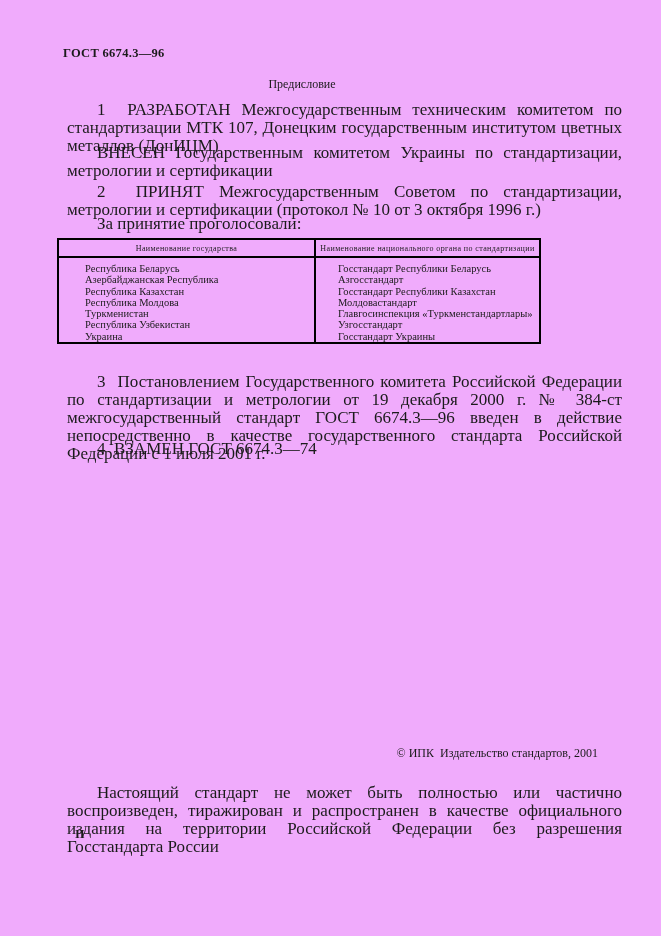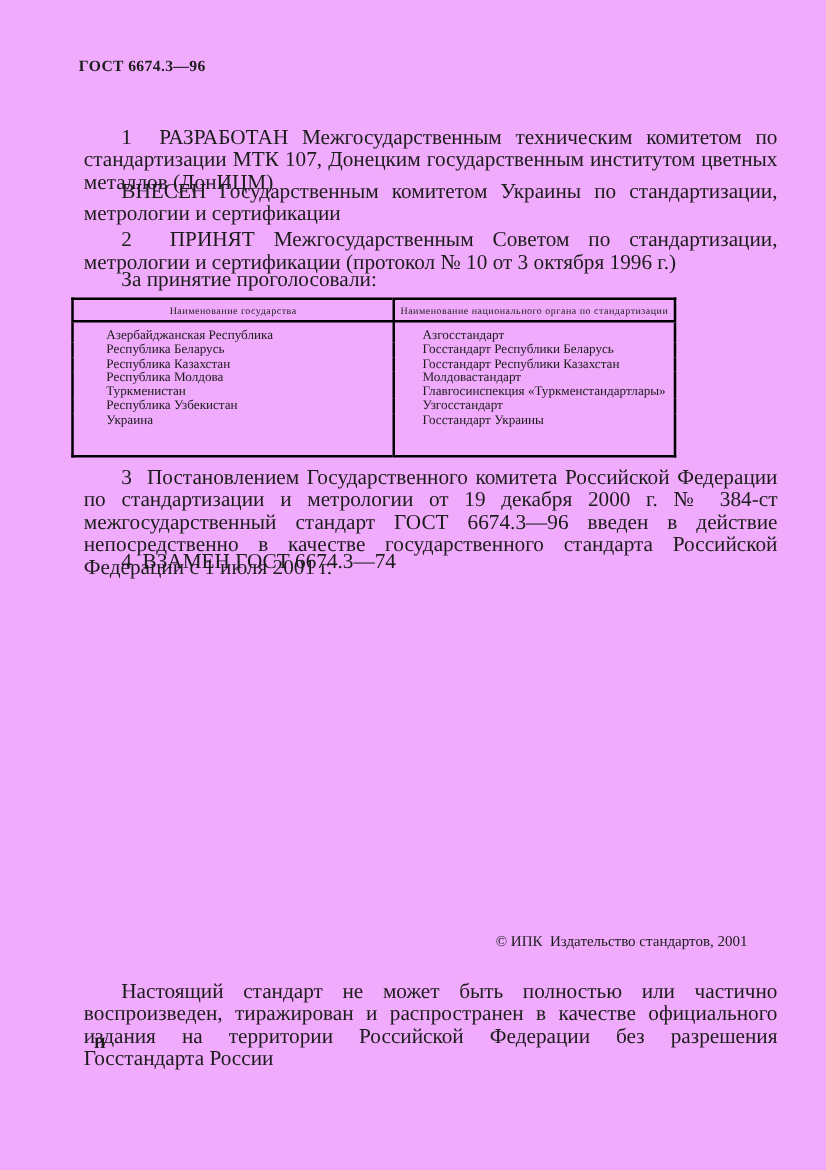"Предисловие" div.preface-title { html: none -> <div>Предисловие</div> }
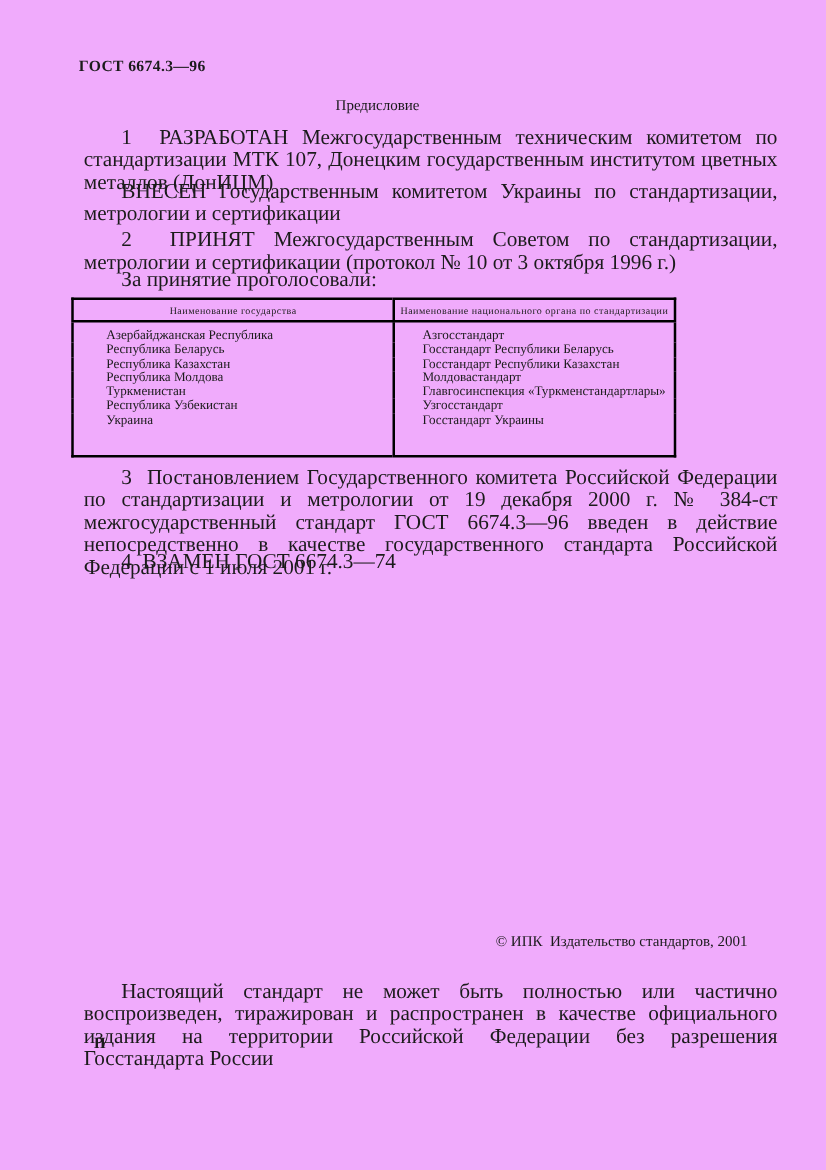"Азербайджанская Республика" tr { order: before "Республика Беларусь" -> after "Республика Беларусь" }
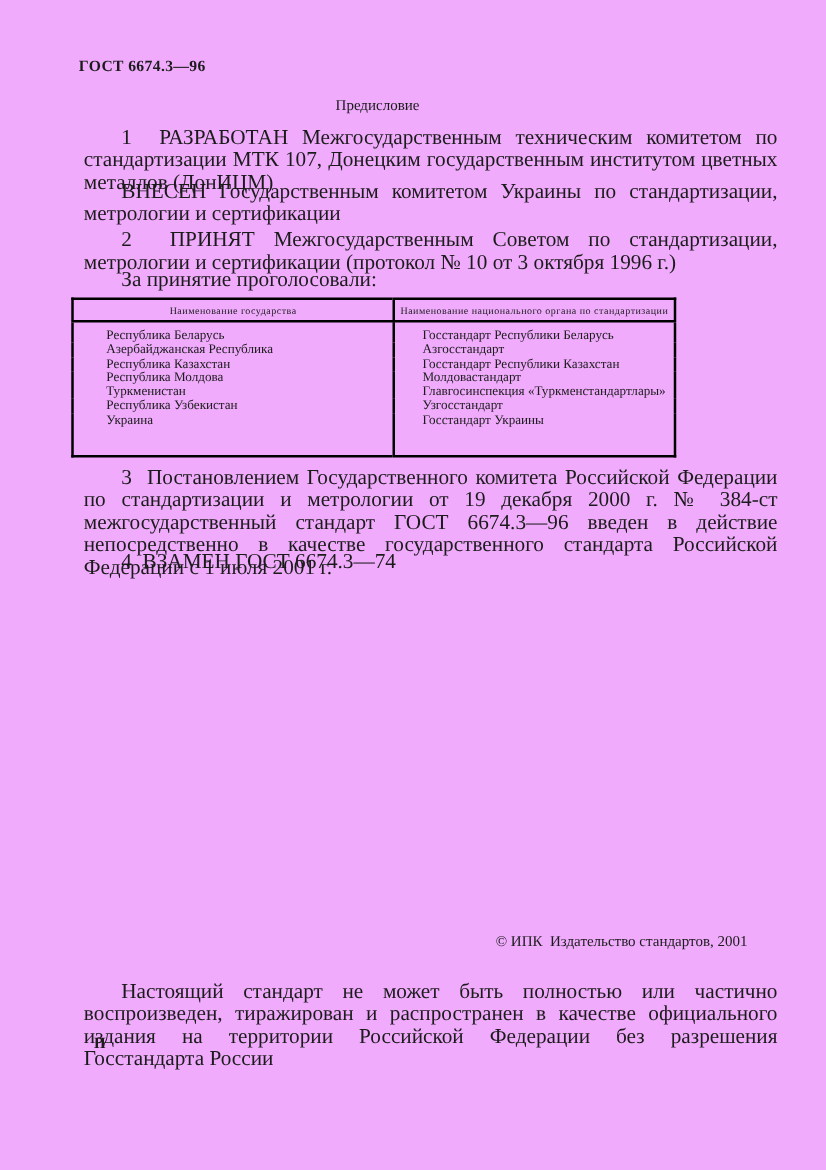"Украина" table.vote-table tbody tr:last-child td { padding-bottom: 22px -> 0 }
